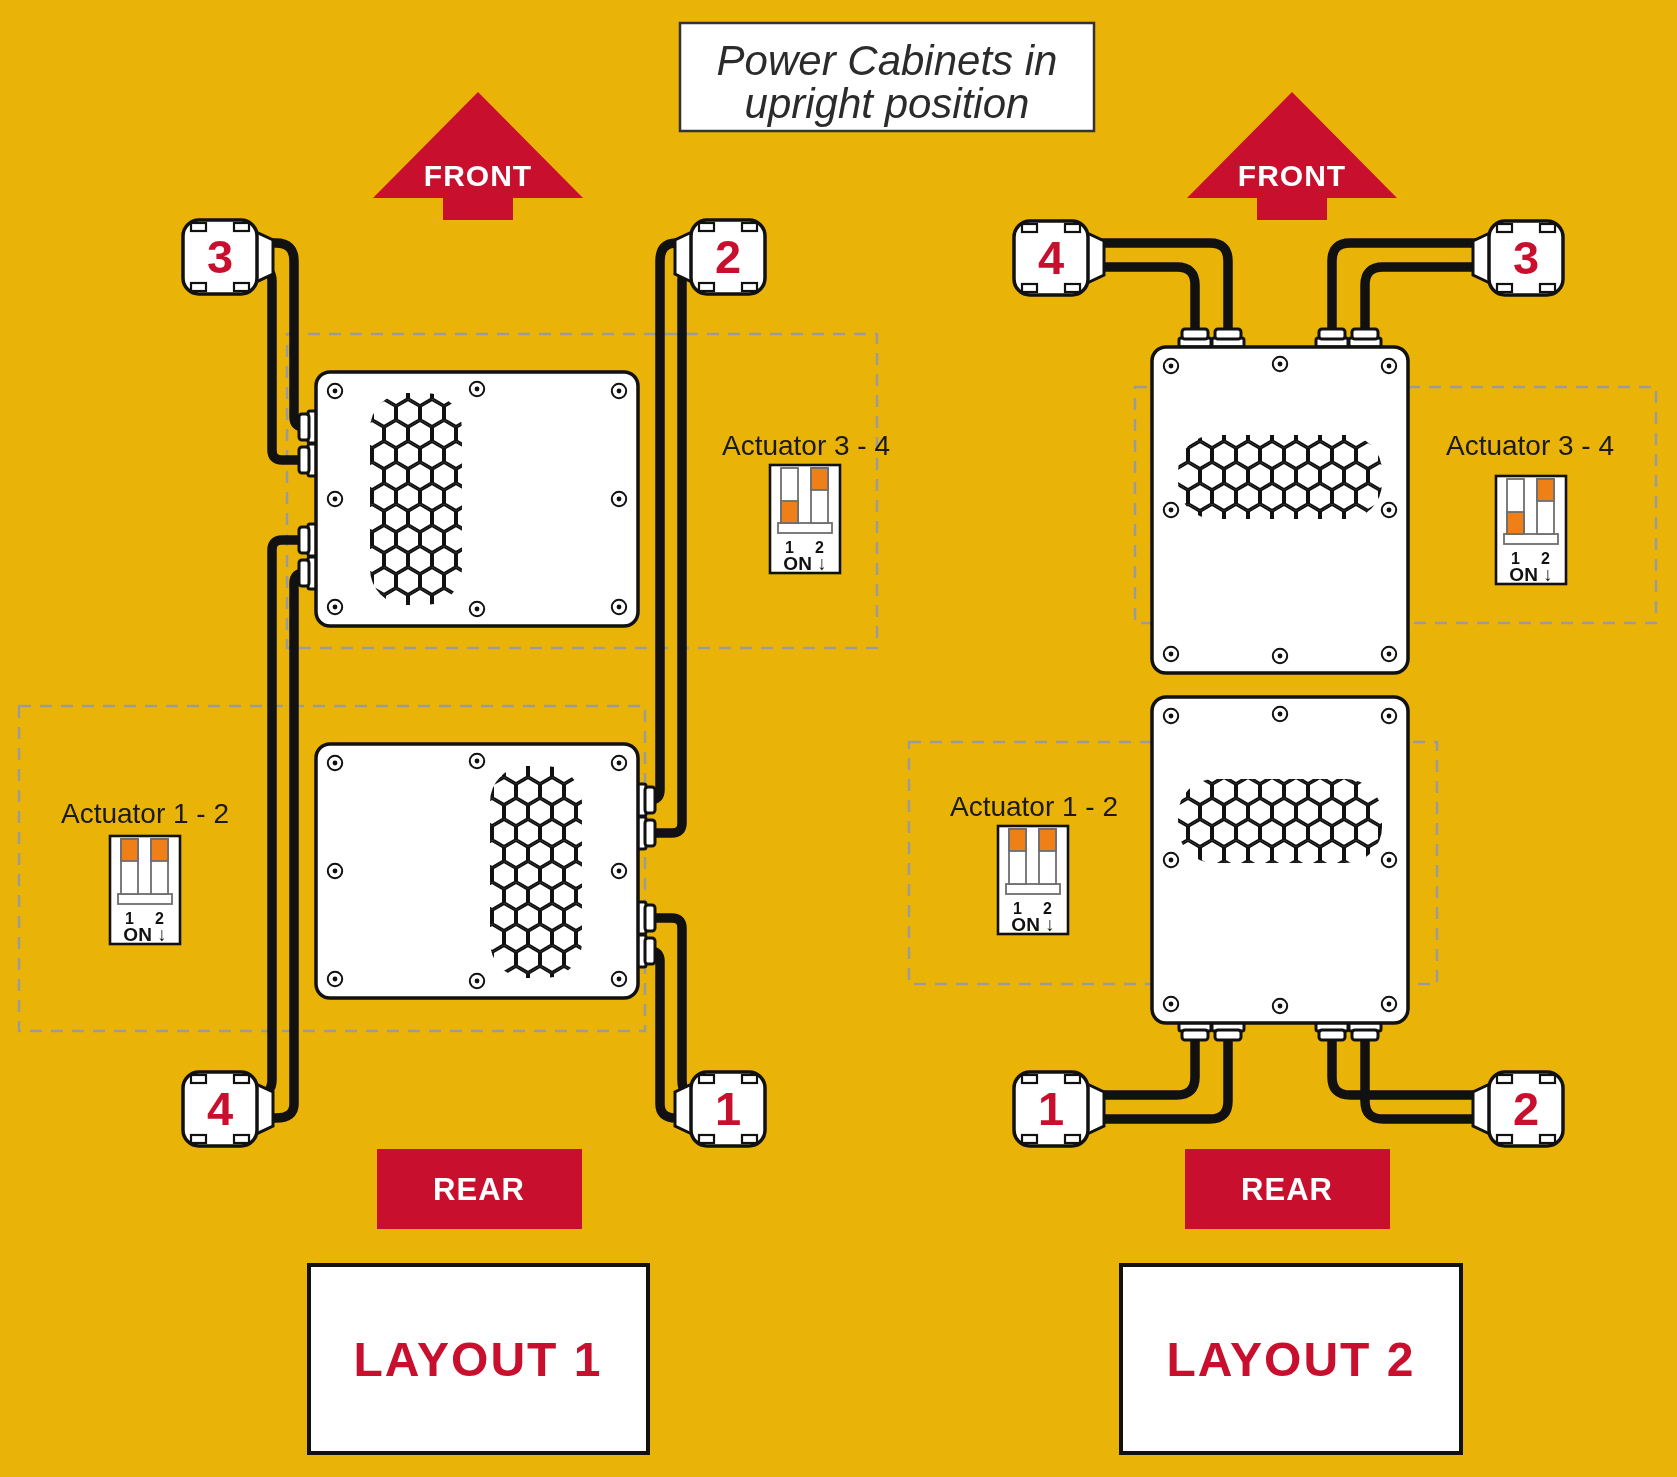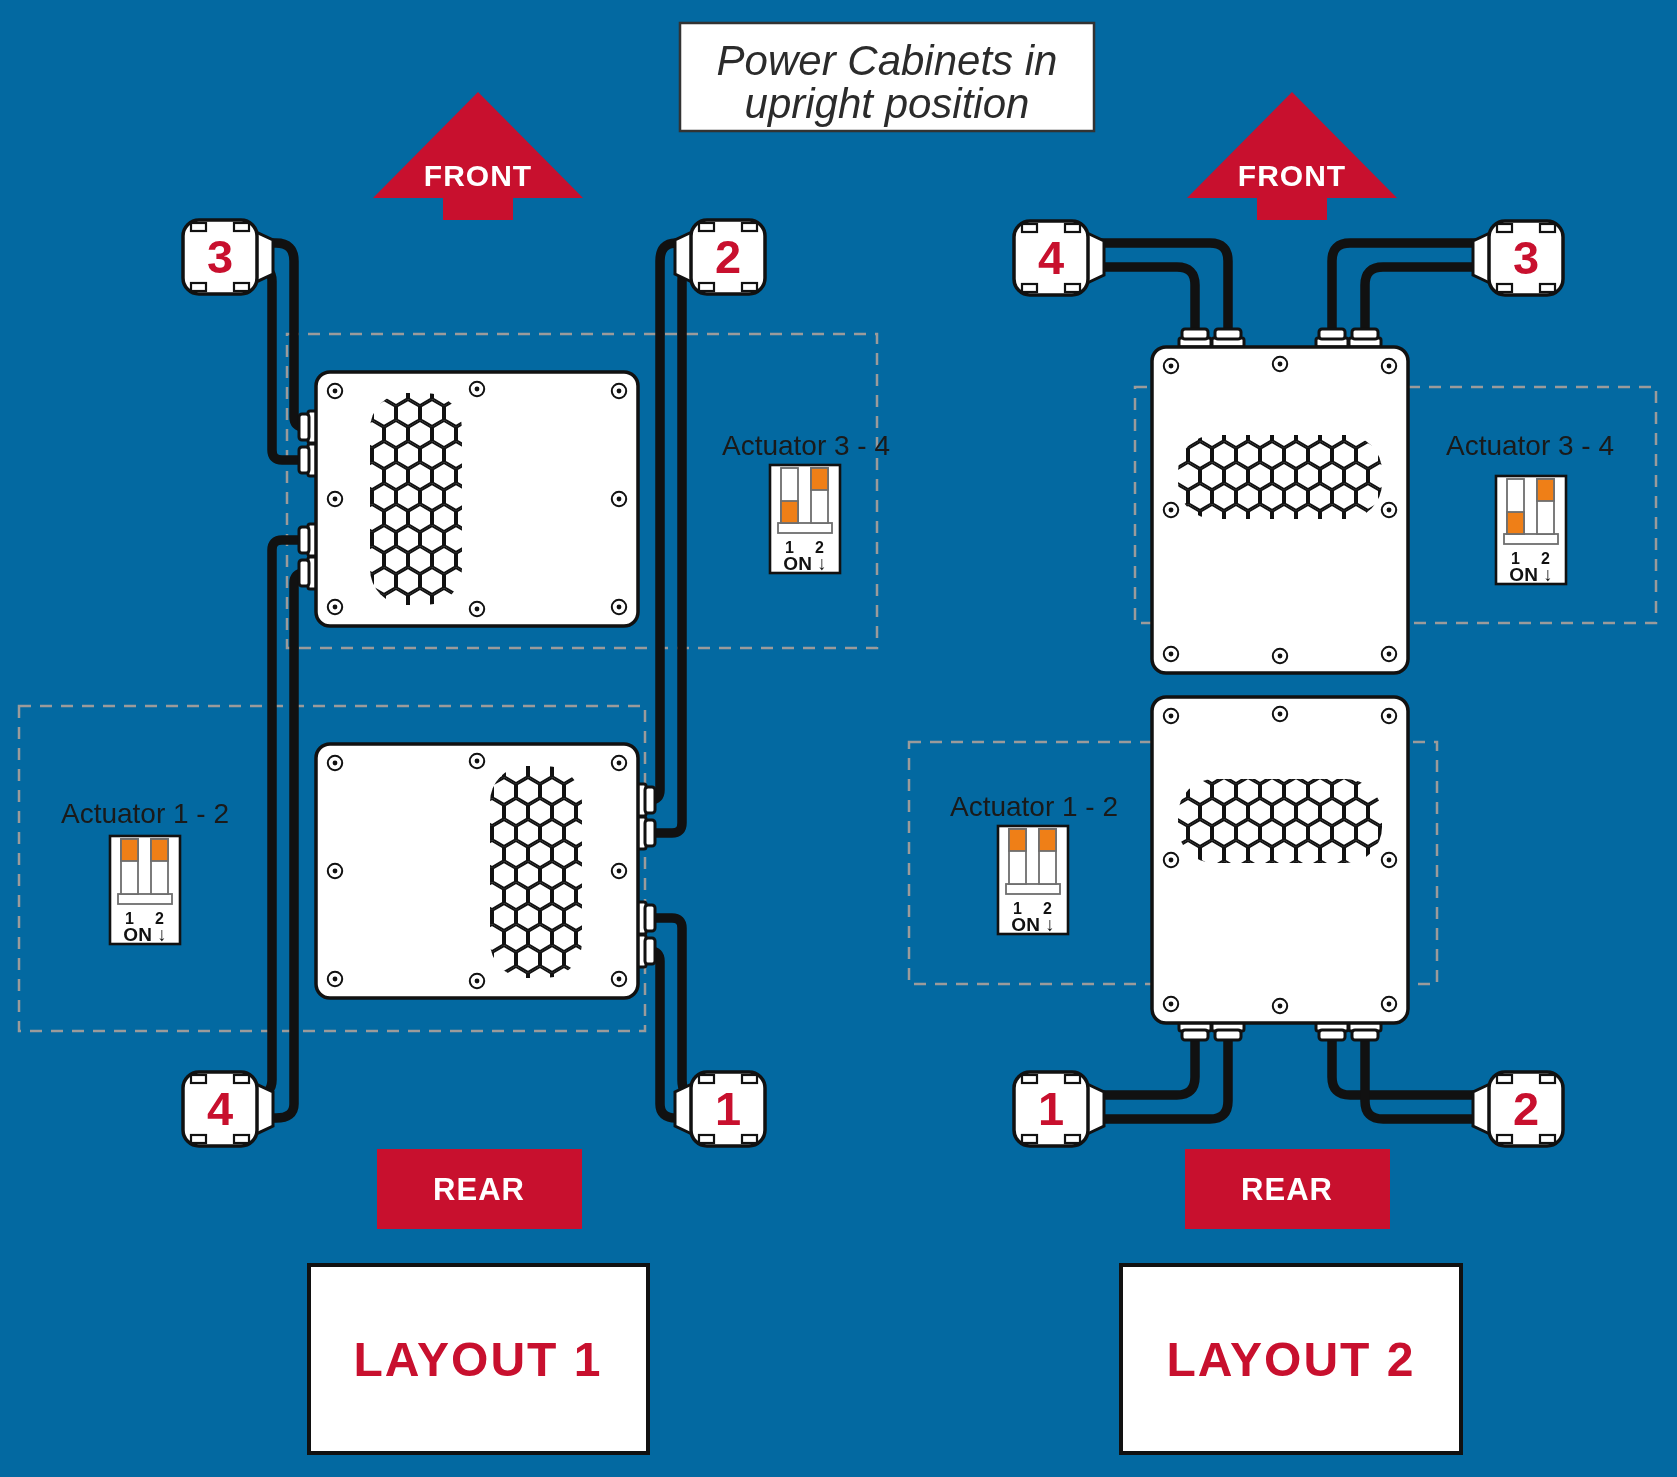"Power Cabinets in" .stage { background: #0369a1 -> #eab308 }
